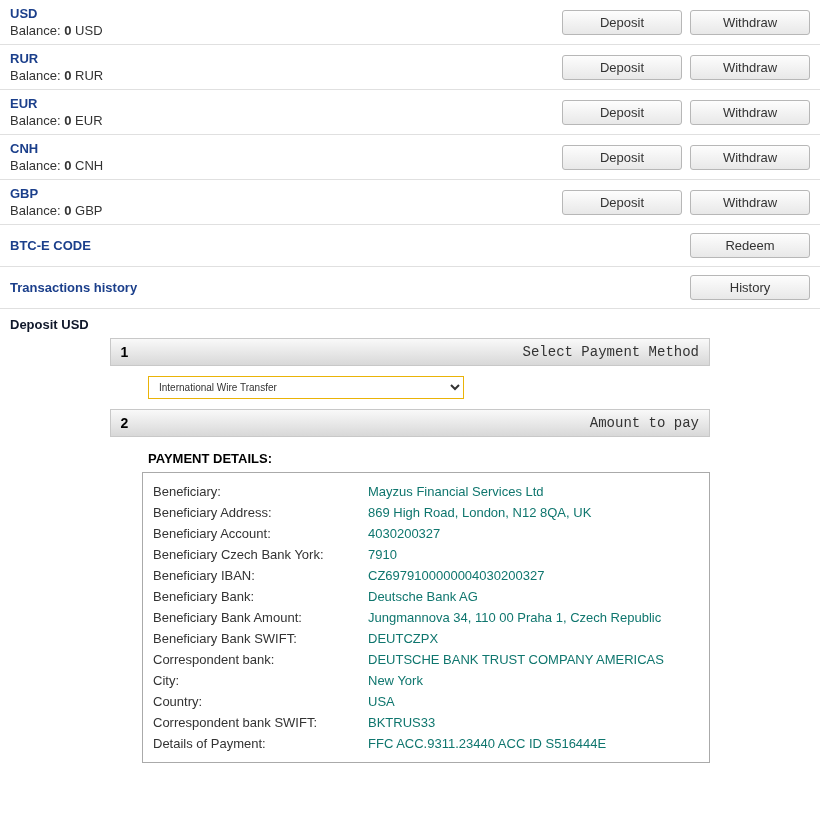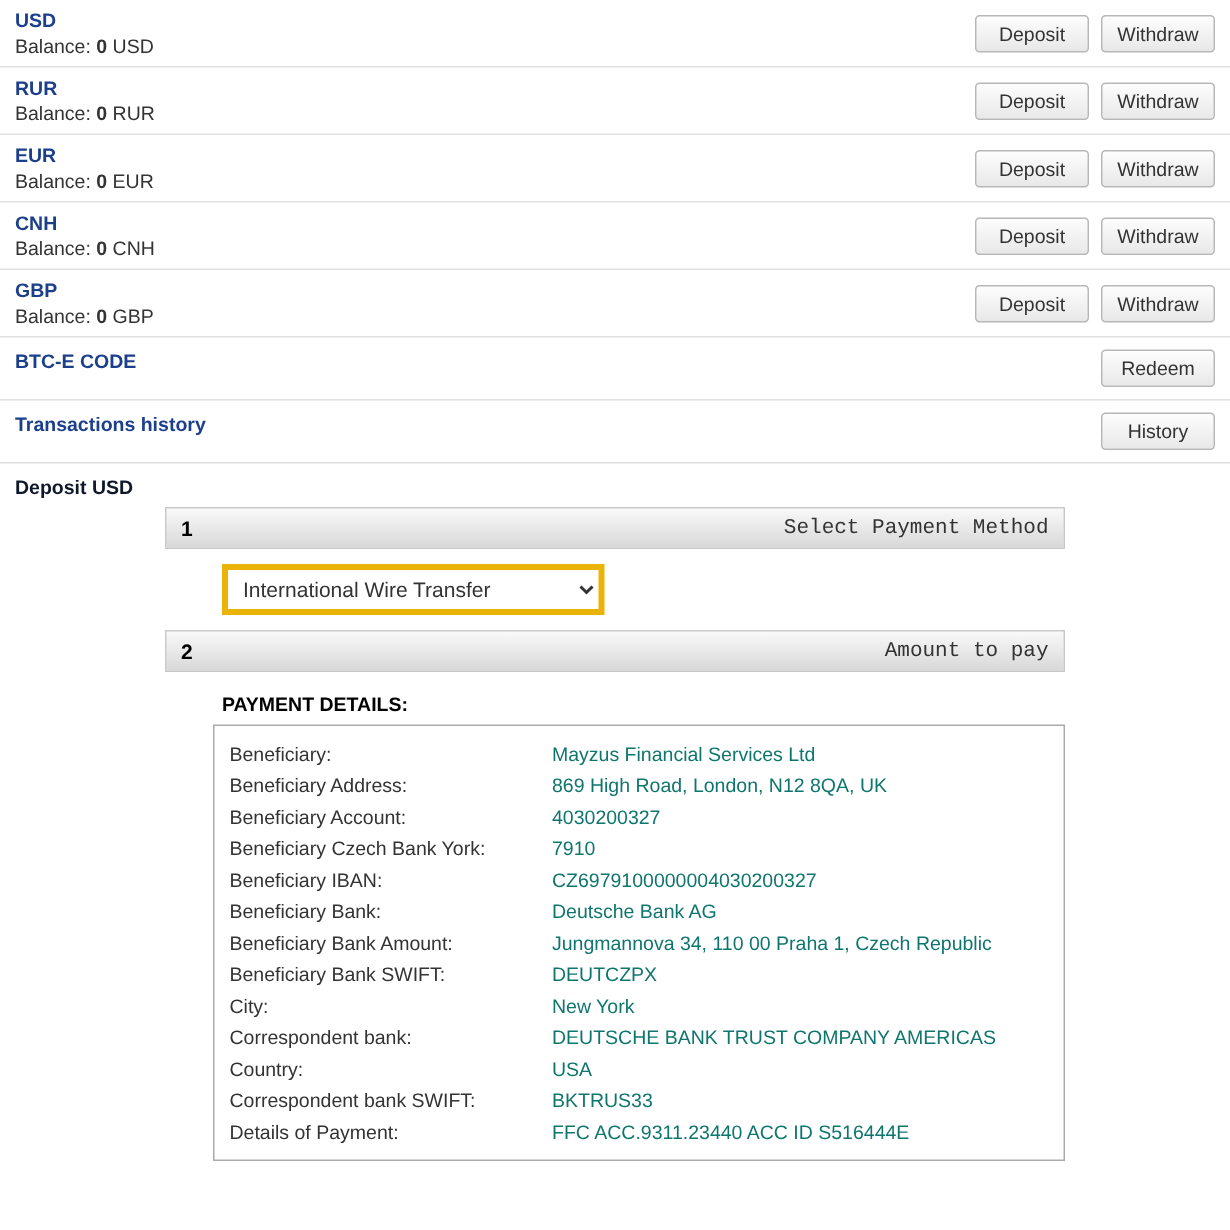"Deposit" .btn { width: 76px -> 120px }
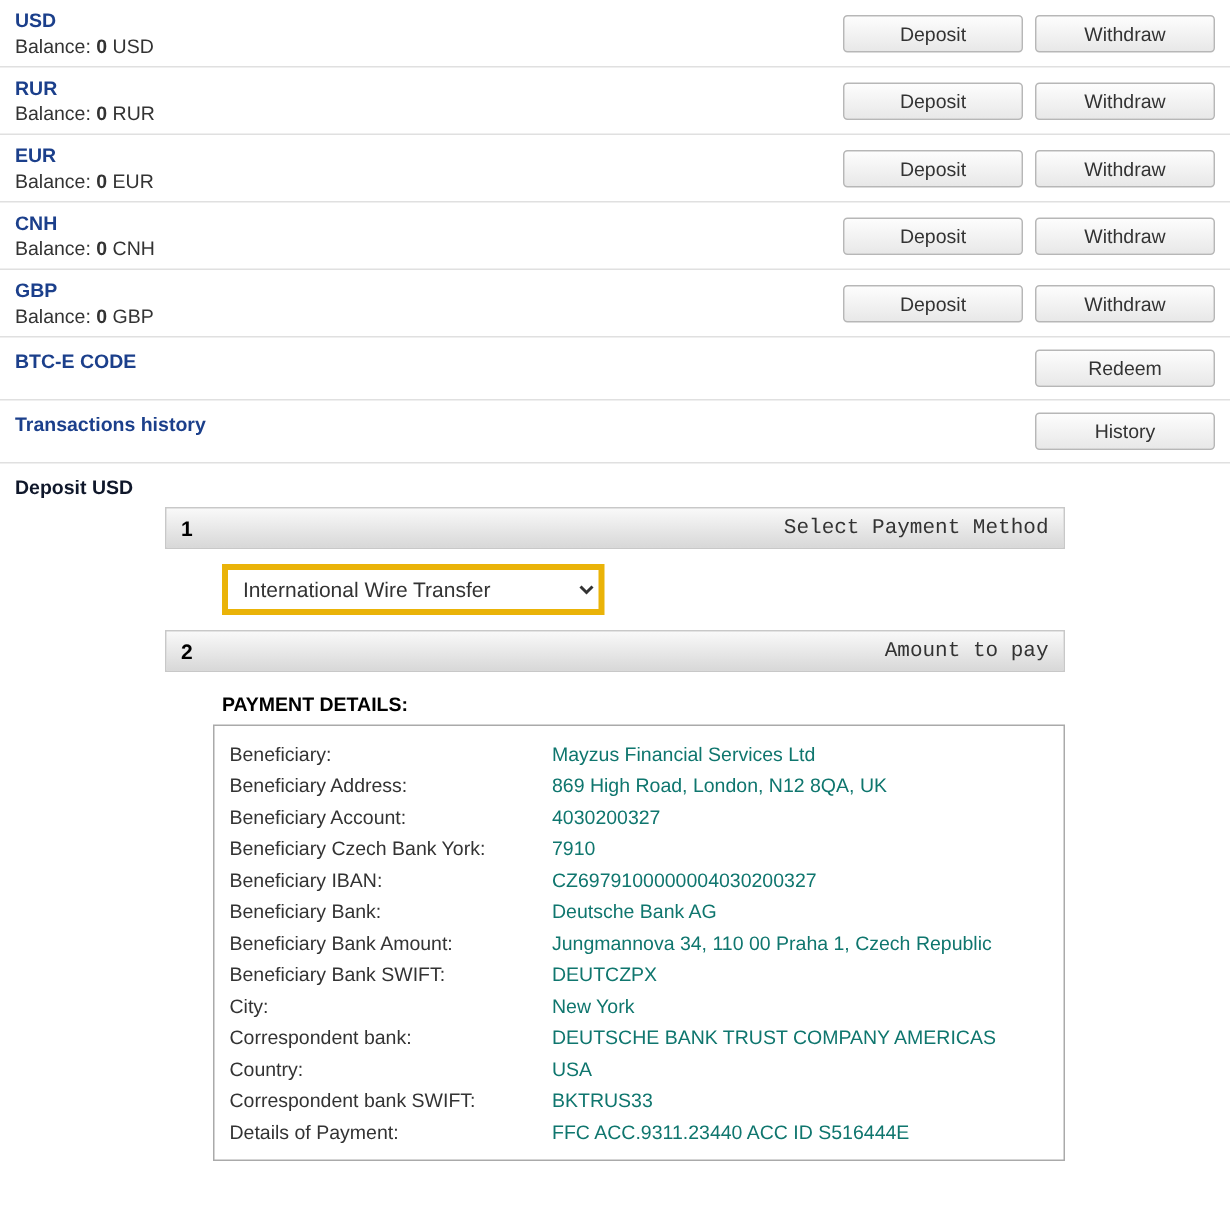"BTC-E CODE" .section-row { align-items: flex-start -> center }
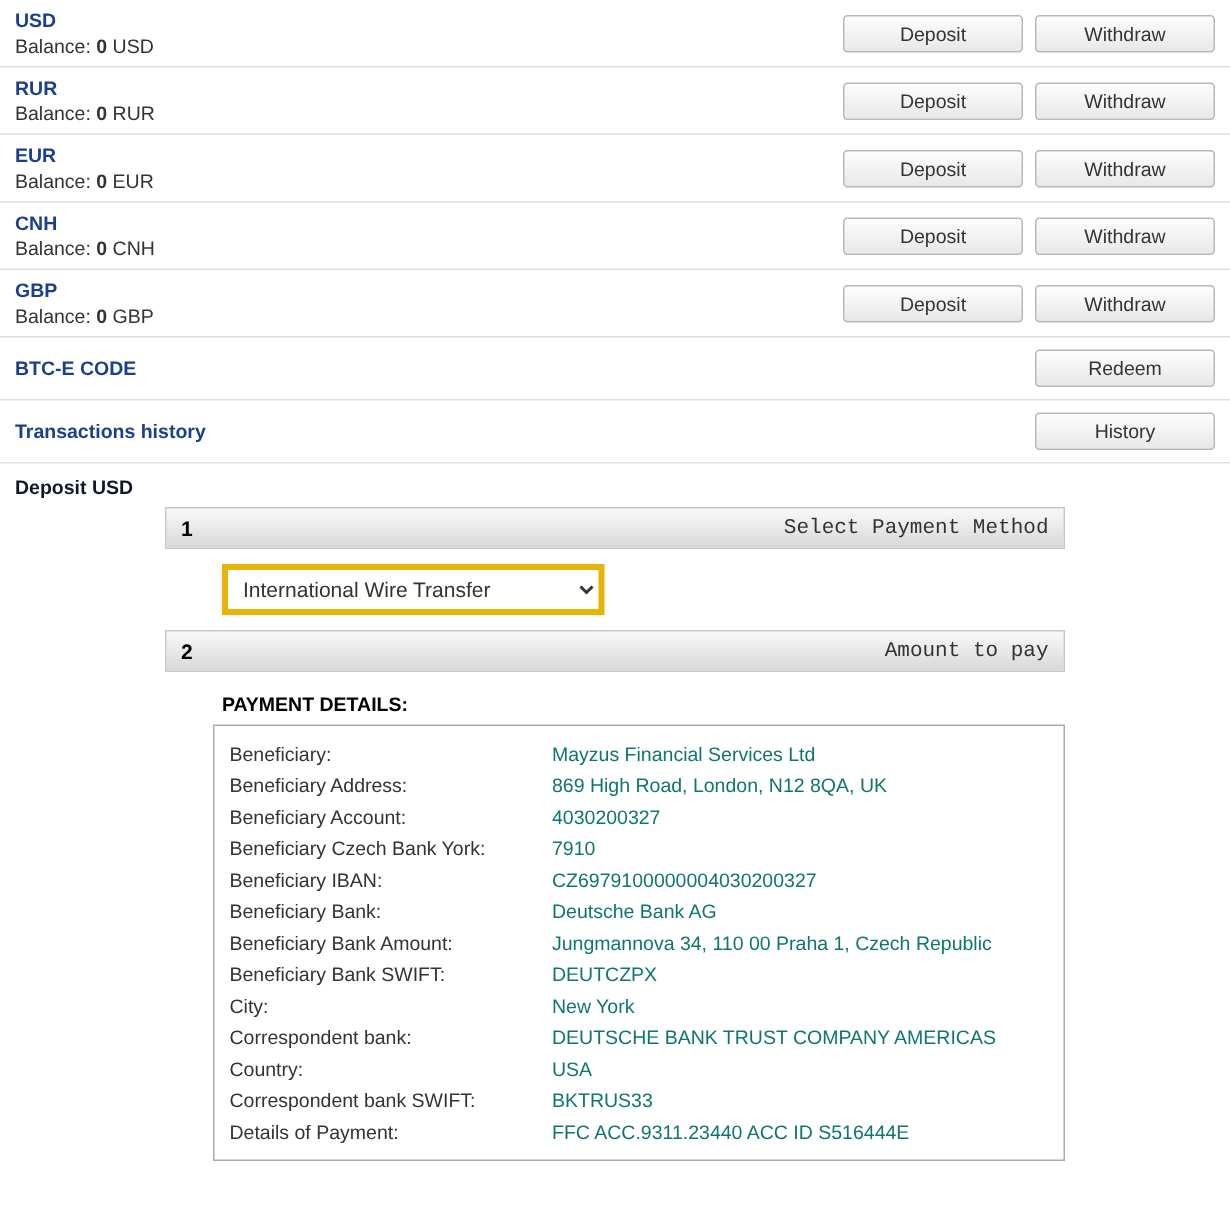"International Wire Transfer" .select { border: 4px solid #eab308 -> 1px solid #eab308; font-size: 14px -> 10px; width: 255px -> 316px }
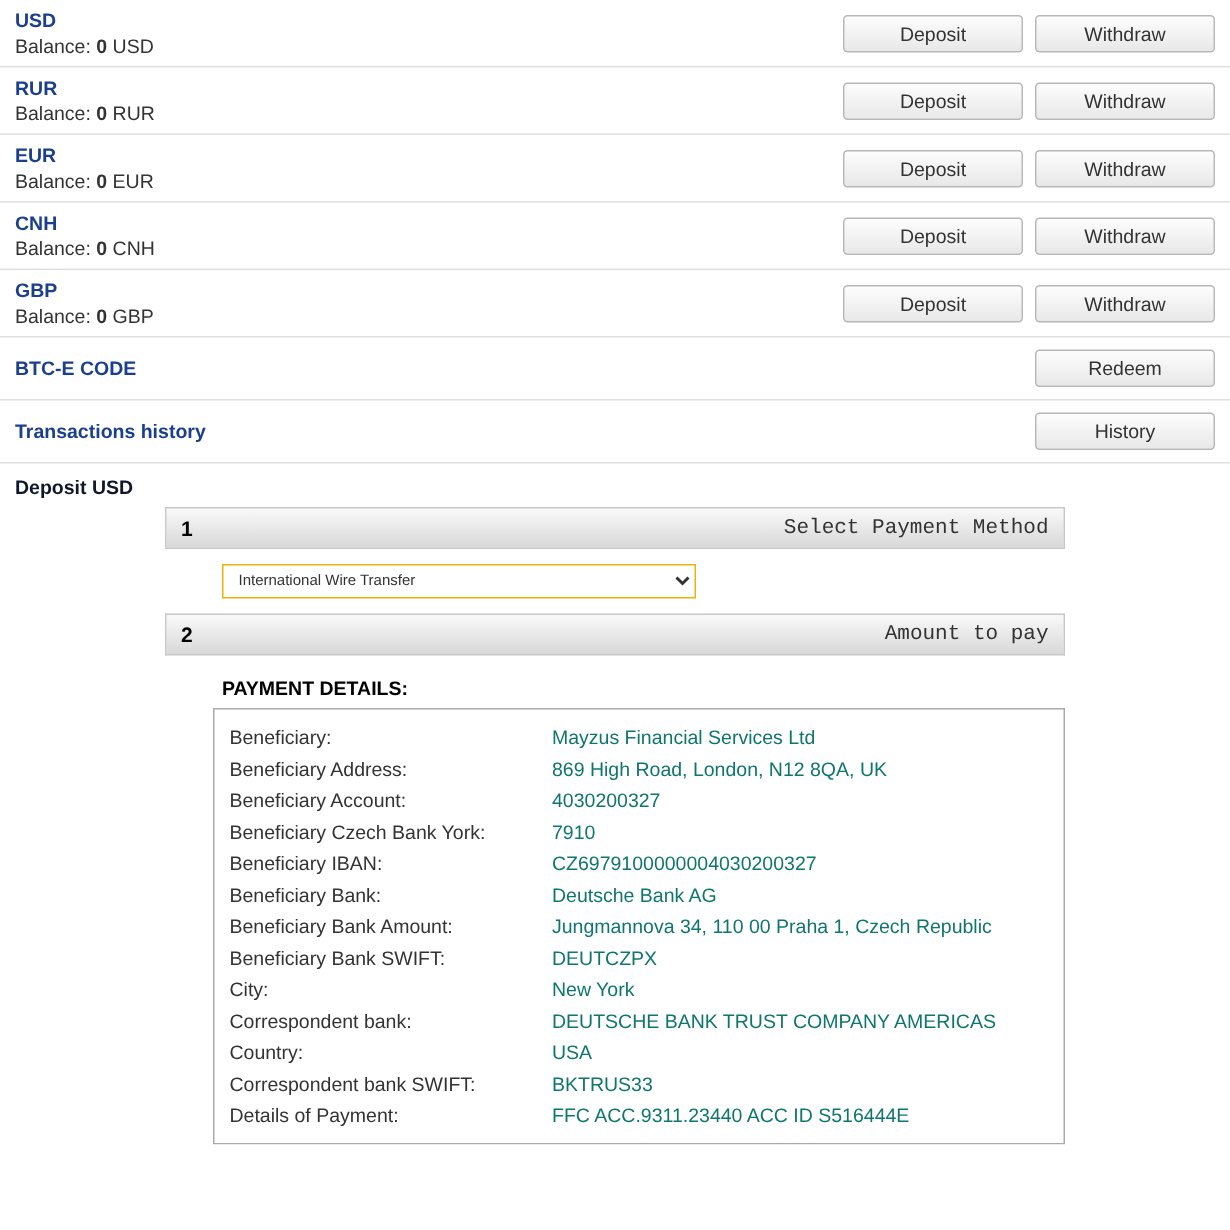"City:" div.dr { order: before "Correspondent bank:" -> after "Correspondent bank:" }
